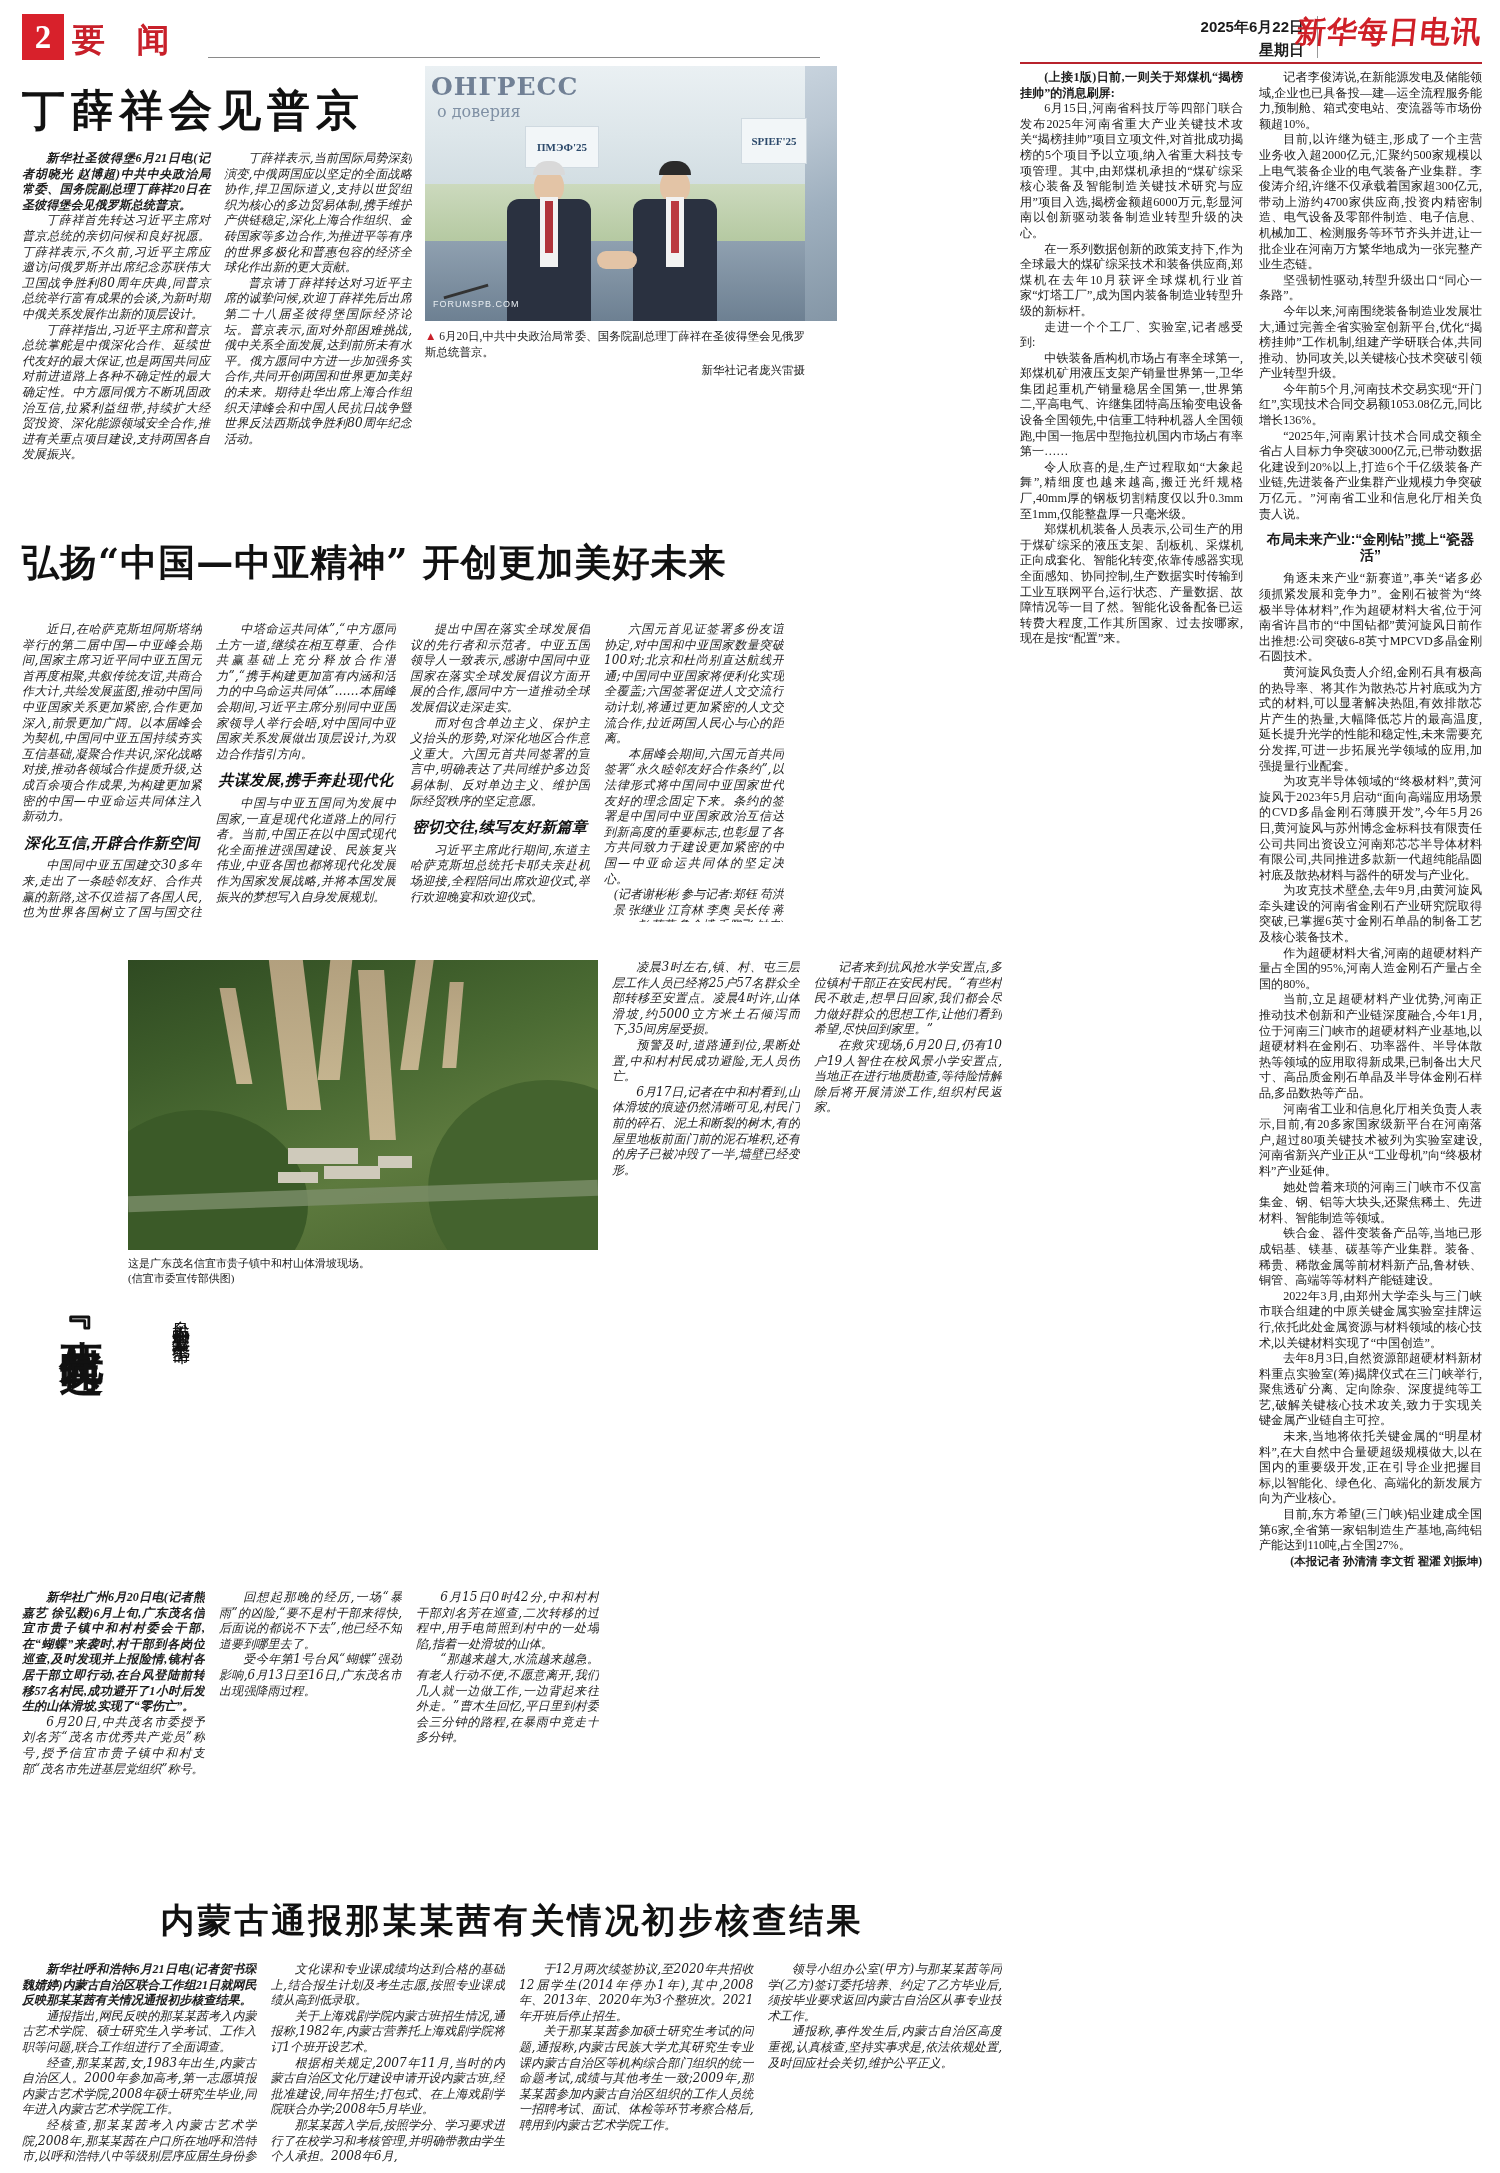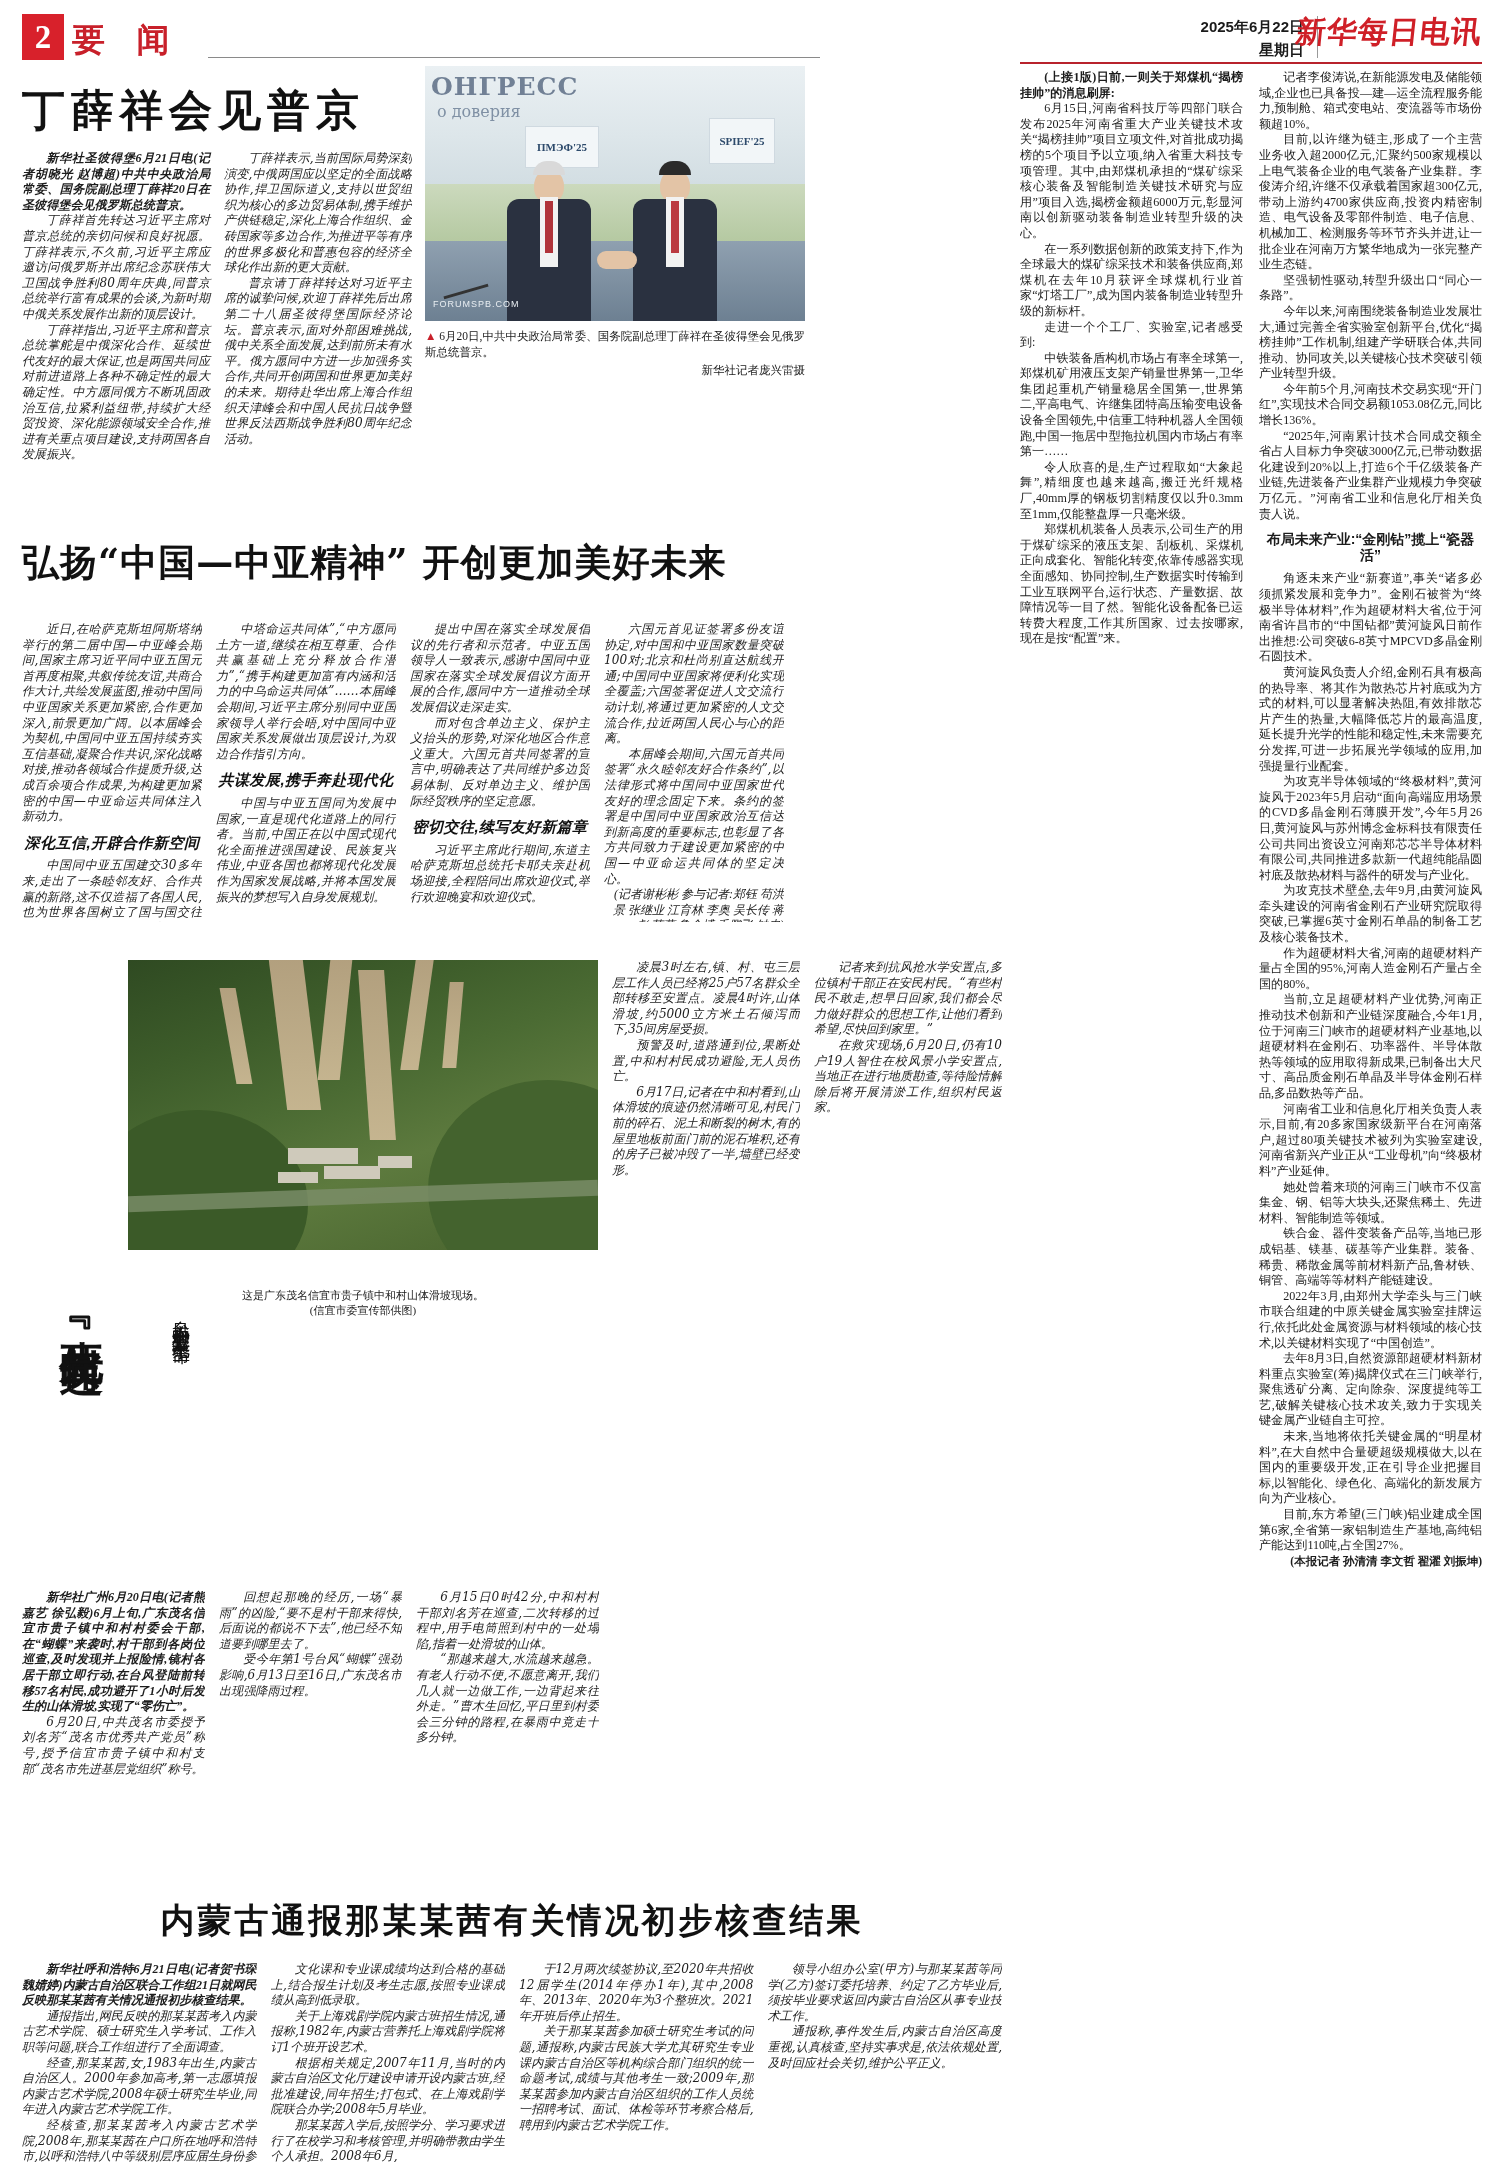"ОНГРЕСС" .photo1 { width: 380px -> 412px }
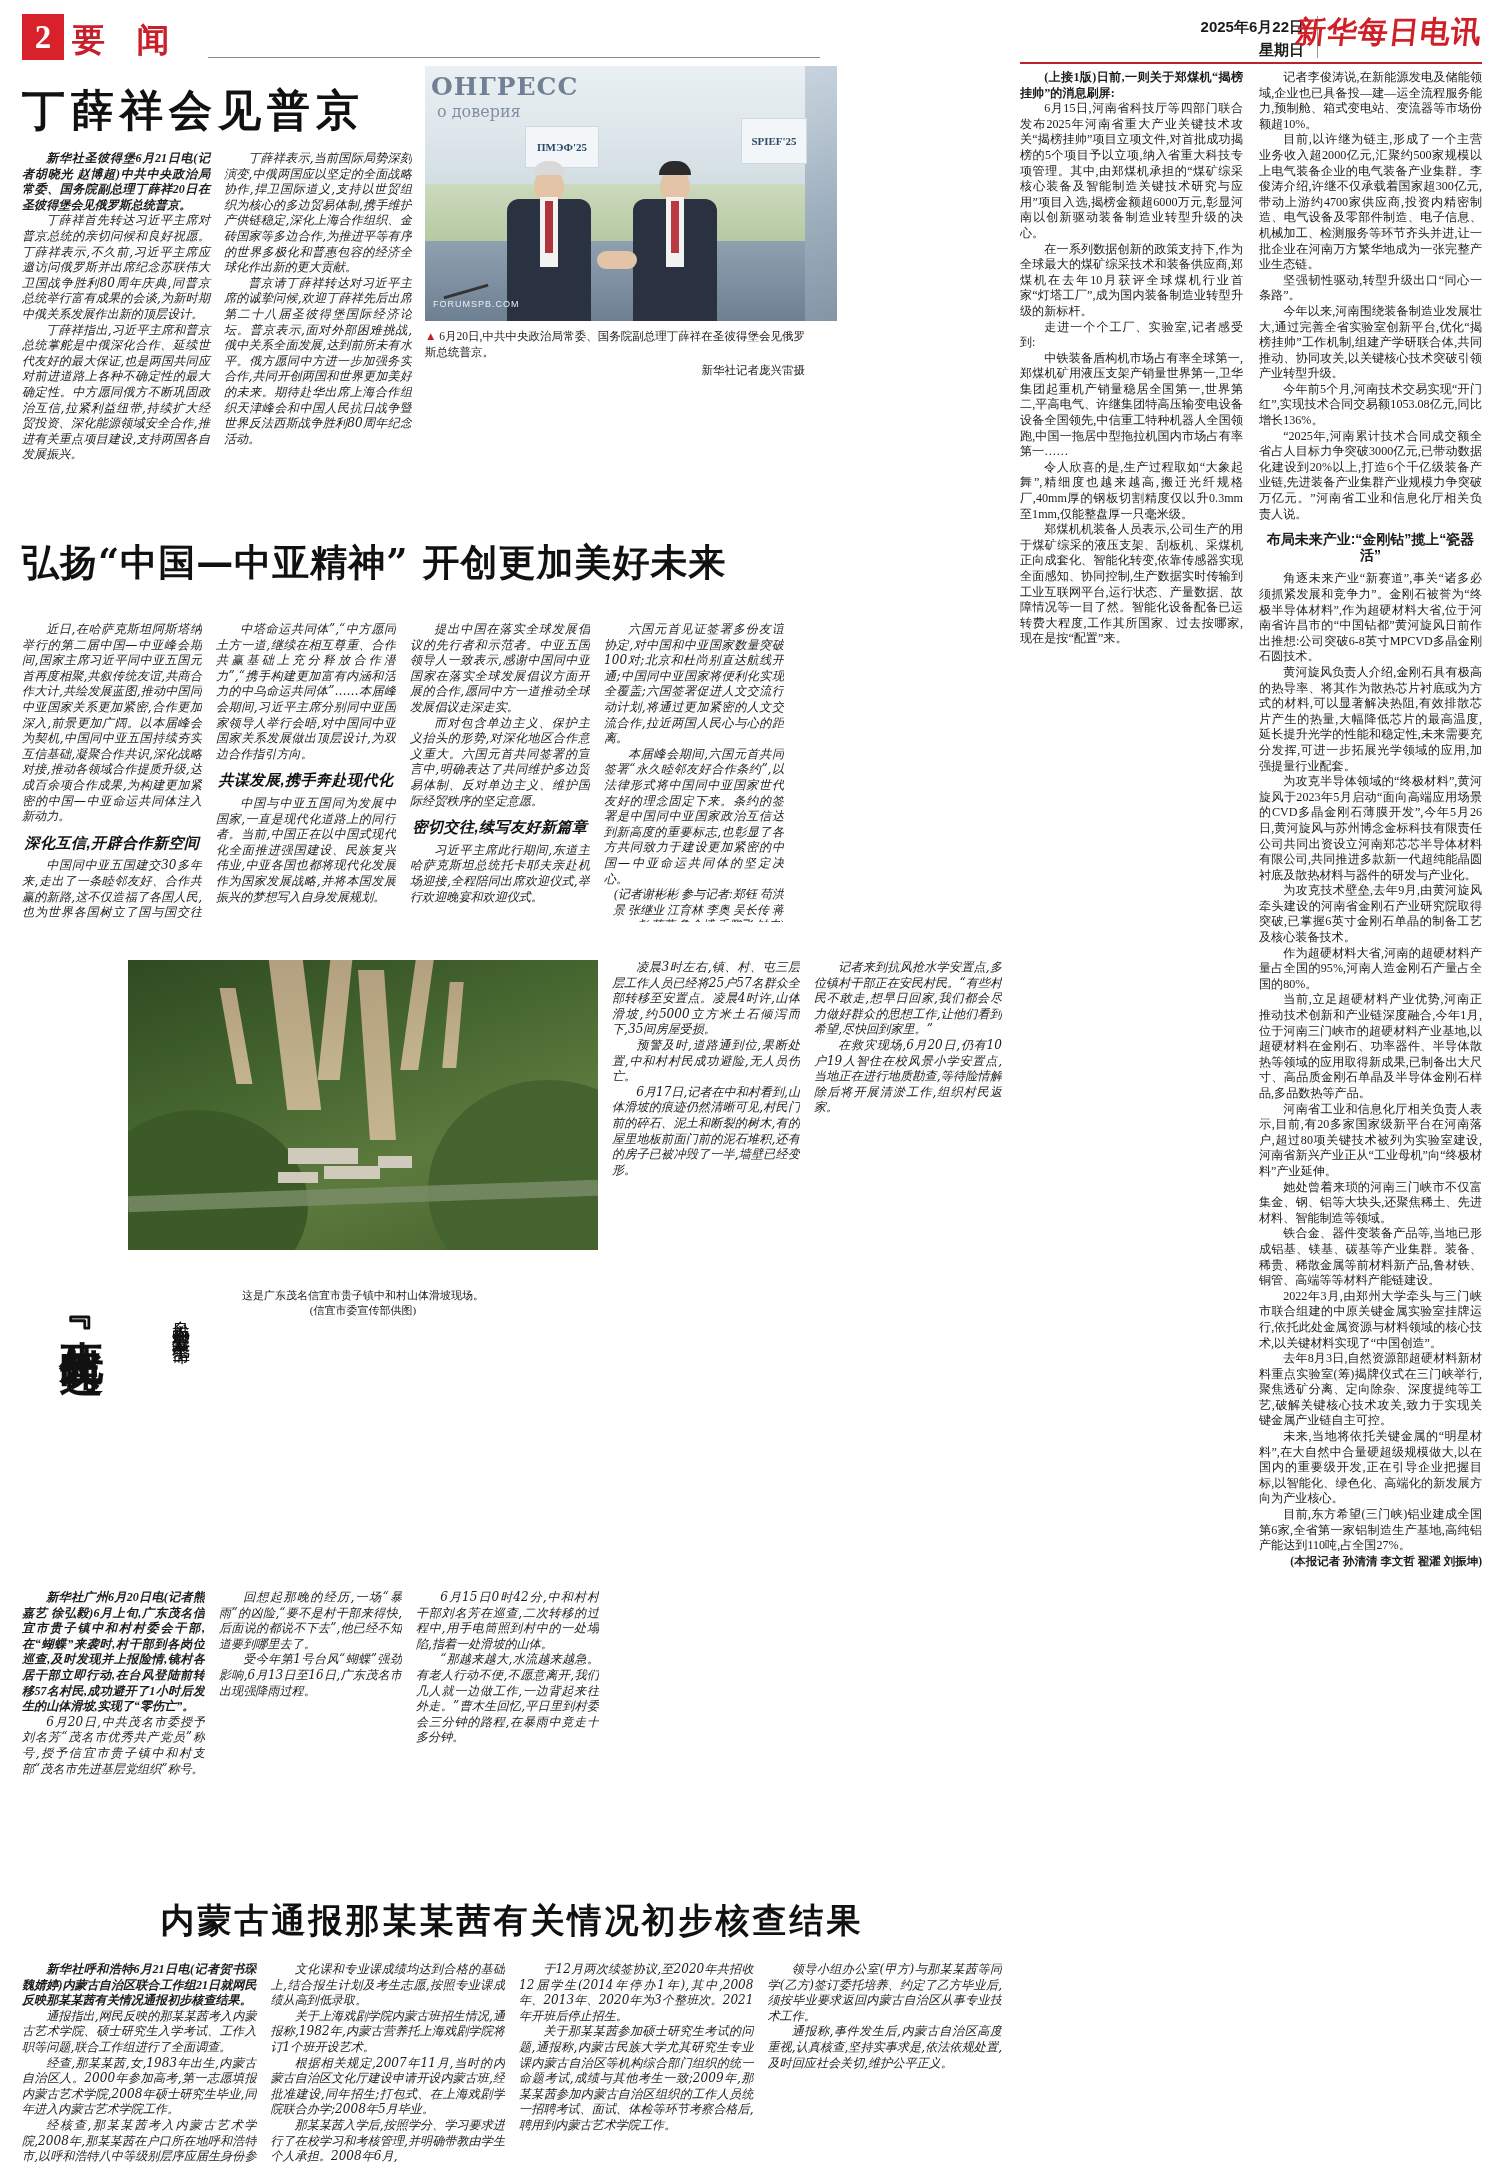"这是广东茂名信宜市贵子镇中和村山体滑坡现场。" .cap2 { margin-top: 32px -> none; text-align: center -> left }
